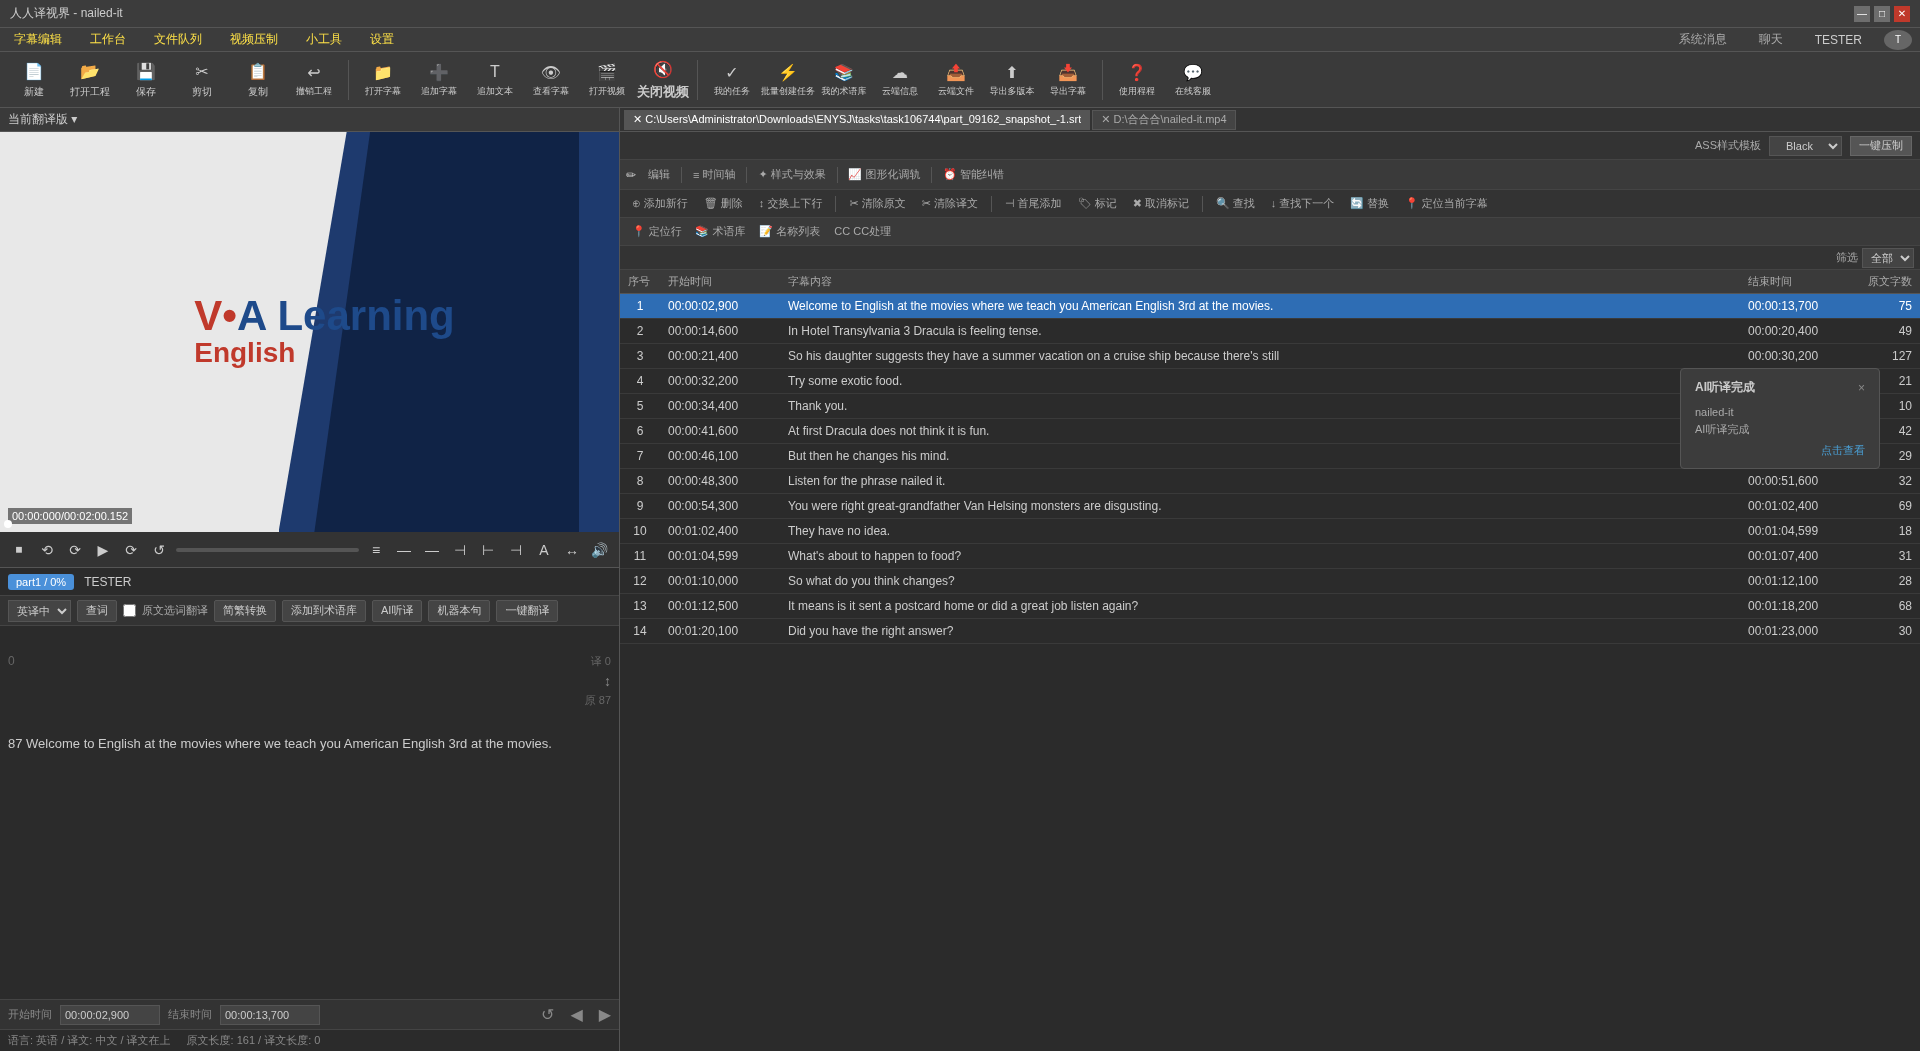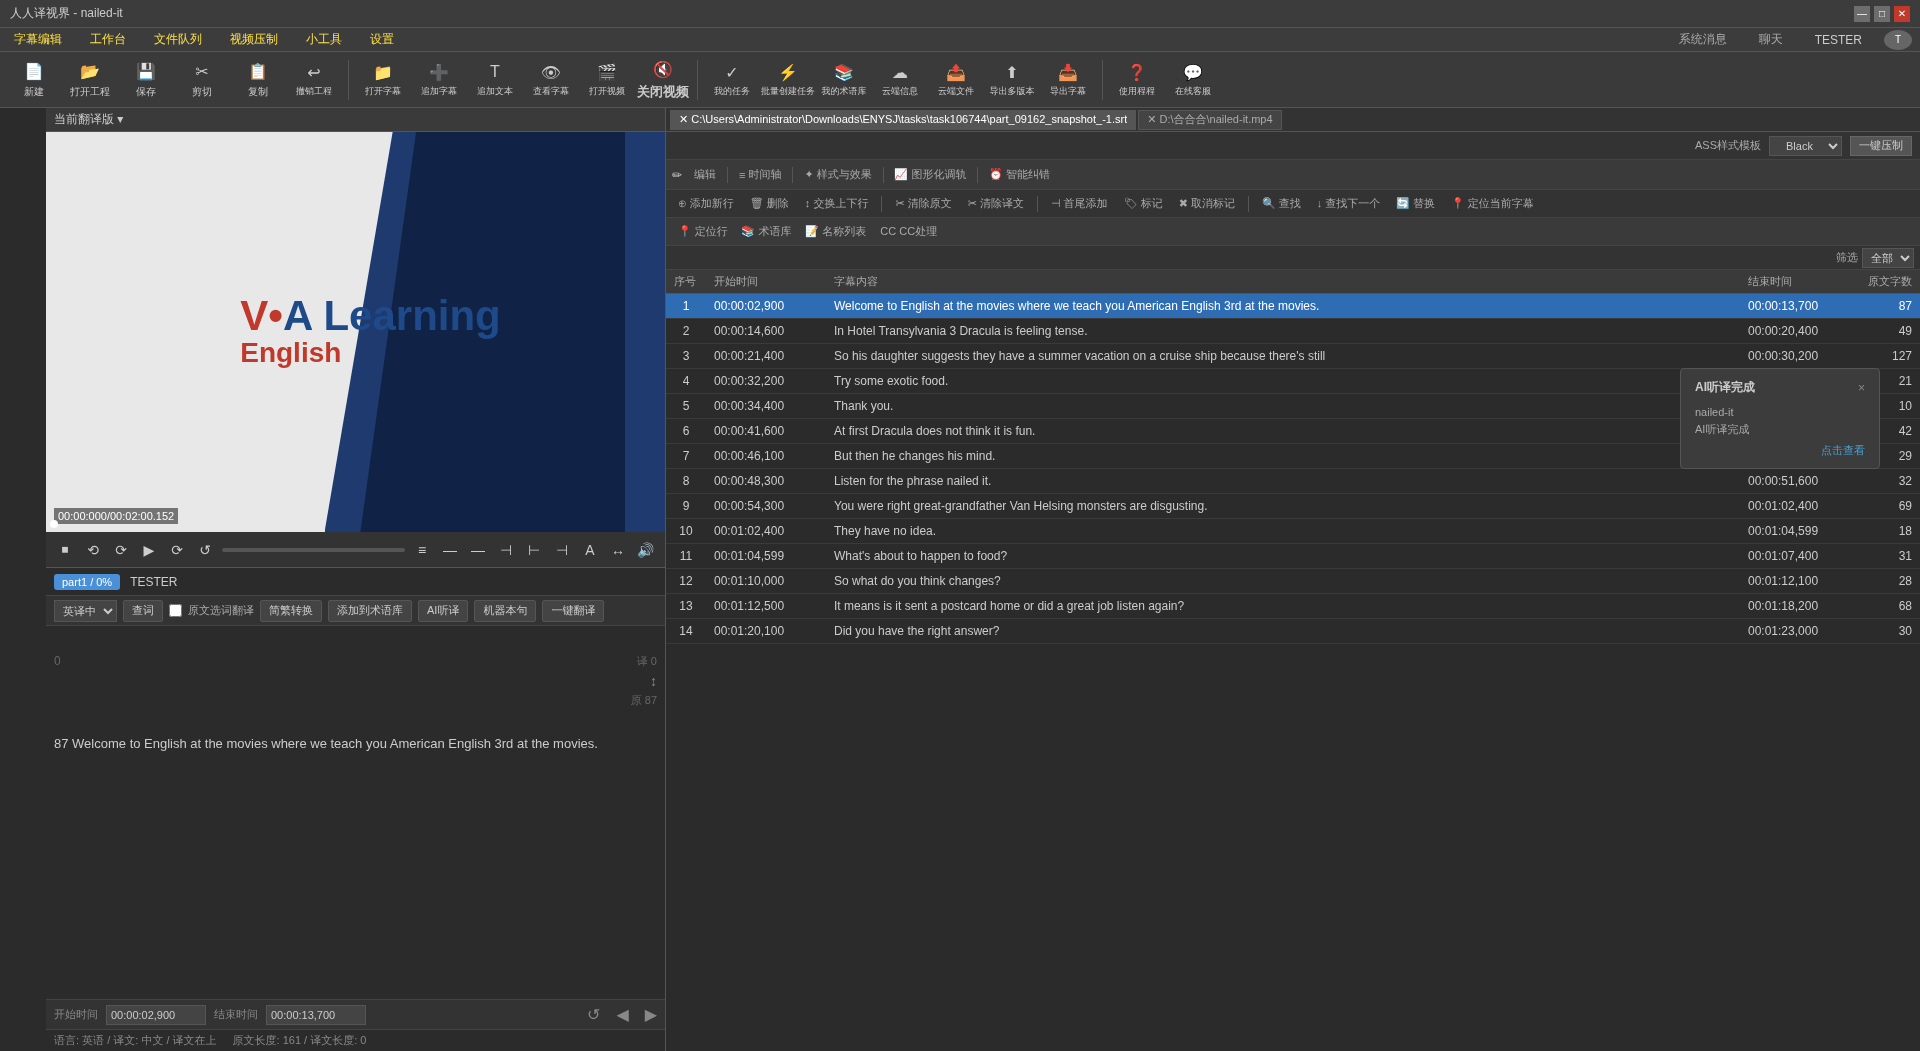"当前翻译版 ▾" #main-layout { margin-left: 46px -> none }
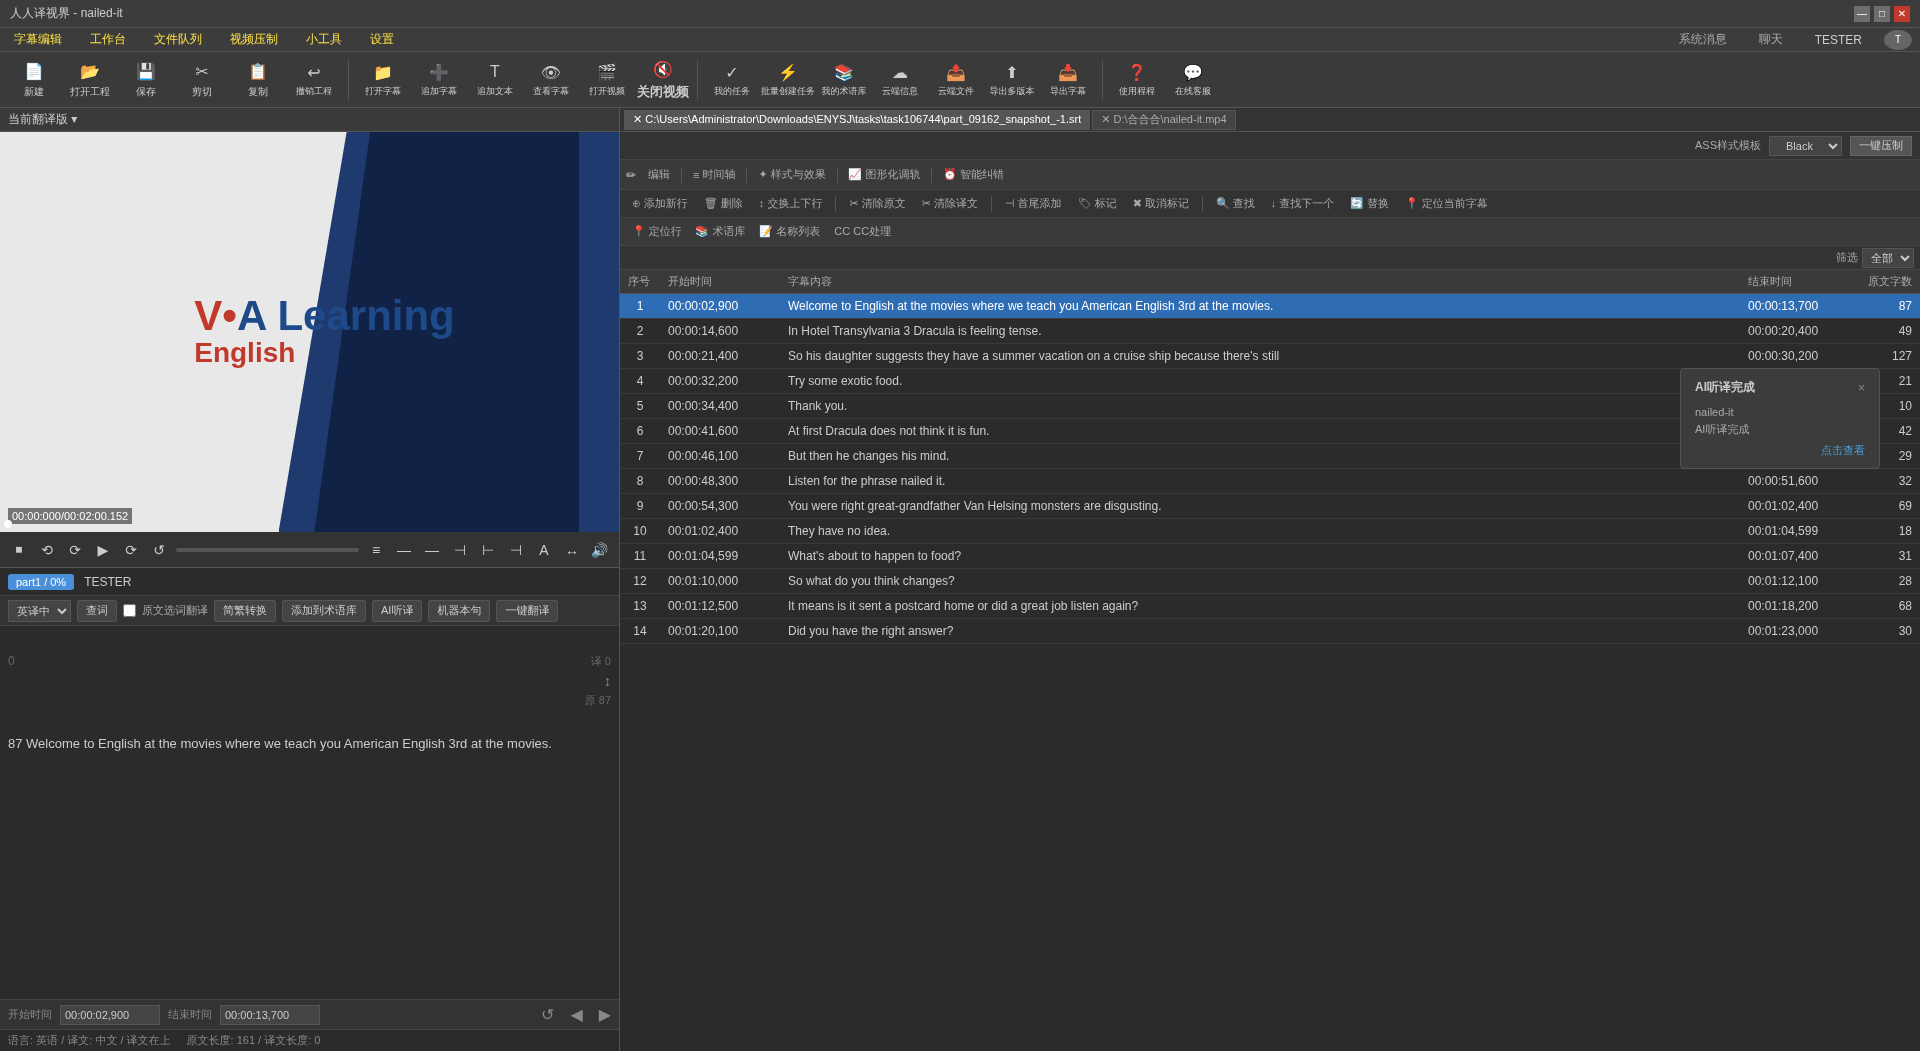"87" td.col-chars { text: 87 -> 75 }
